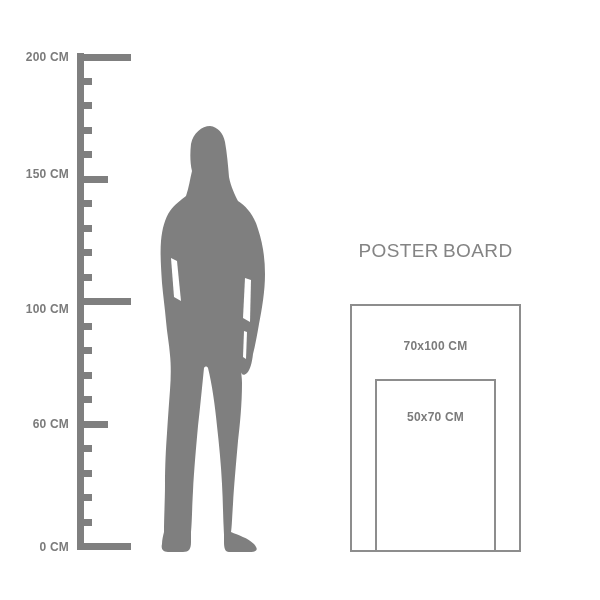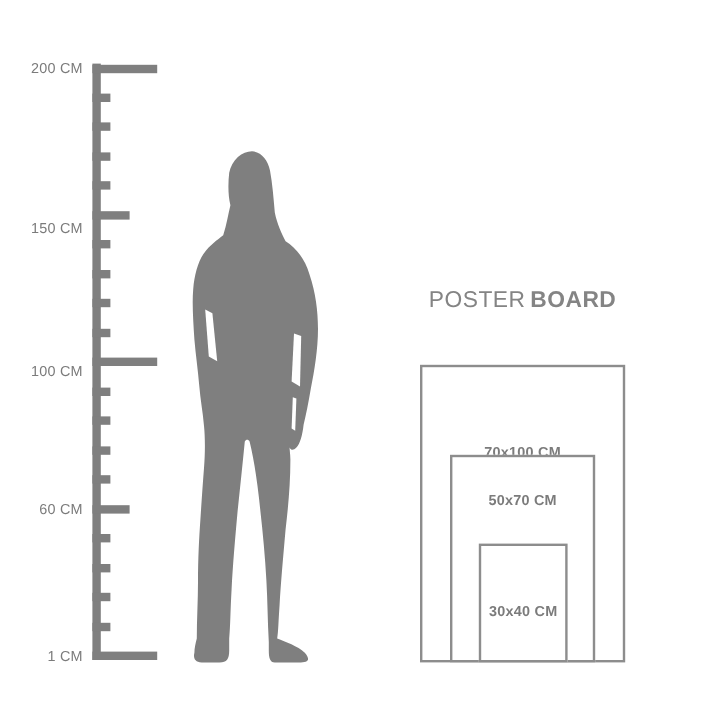"200 CM" .tick-label { font-weight: normal -> bold }
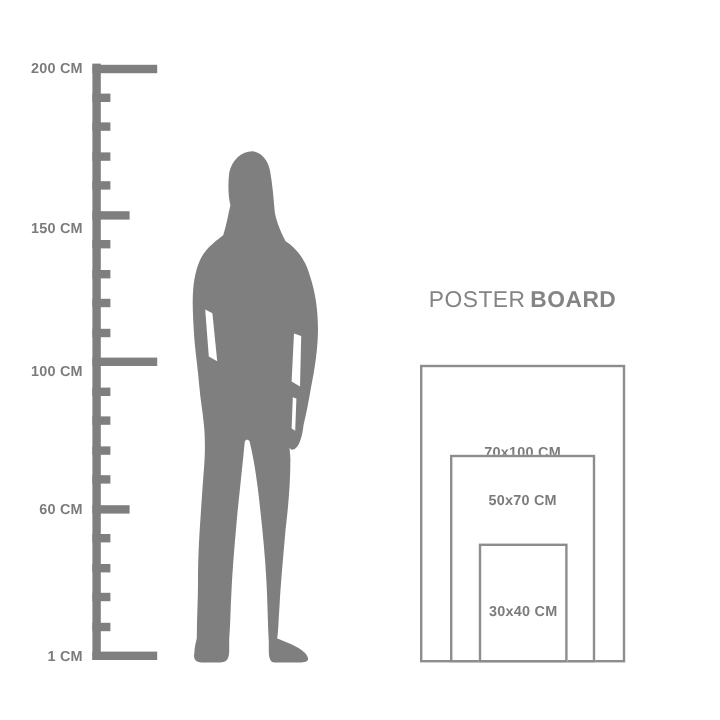"150 CM" div.tick-label { top: 182px -> 166px }
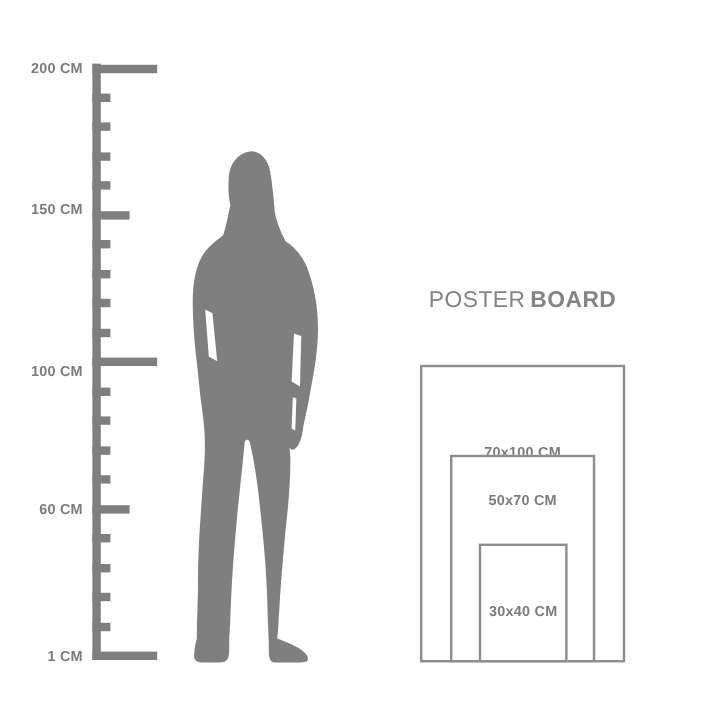"BOARD" .poster-title .bold { font-weight: 700 -> 400 }
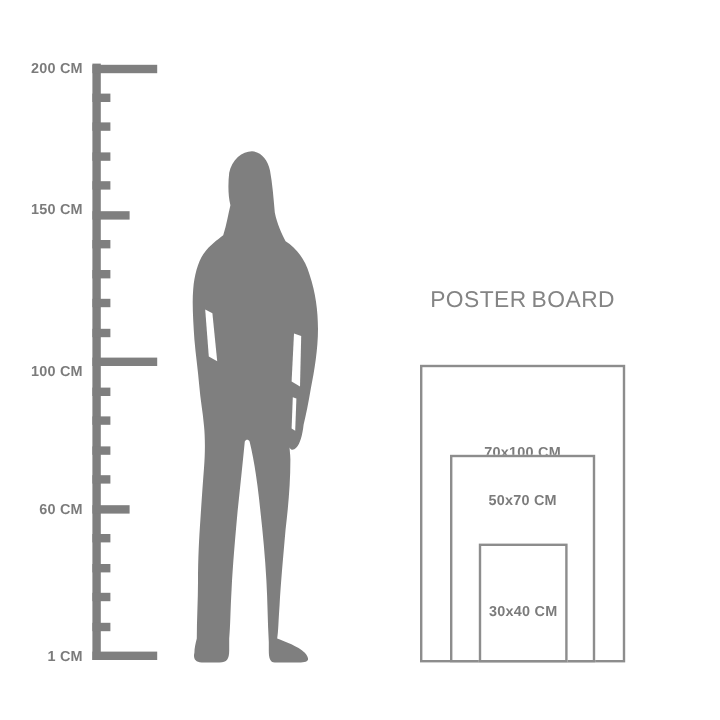"70x100 CM" .board-70x100 .board-label { margin-top: 31px -> none }
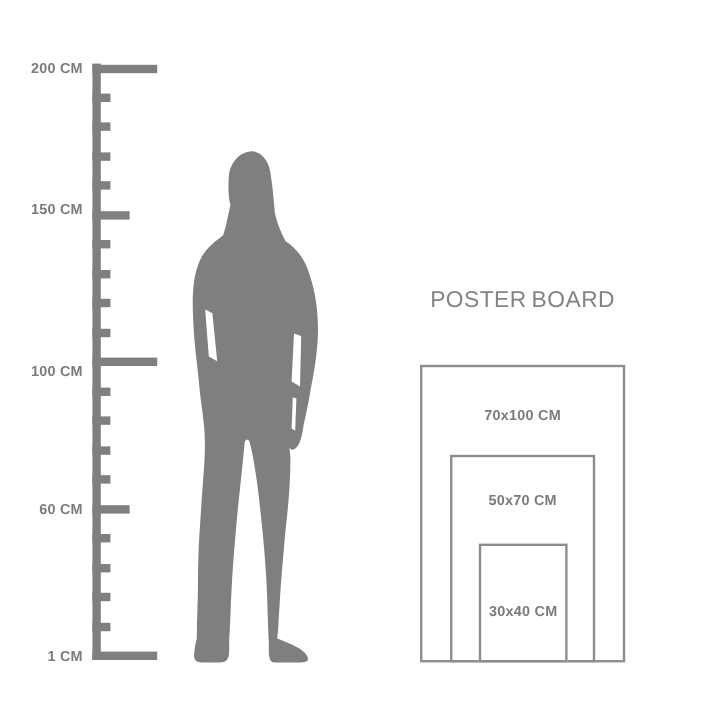"30x40 CM" div.board { html: <div> <div>30x40 CM</div> </div> -> none }
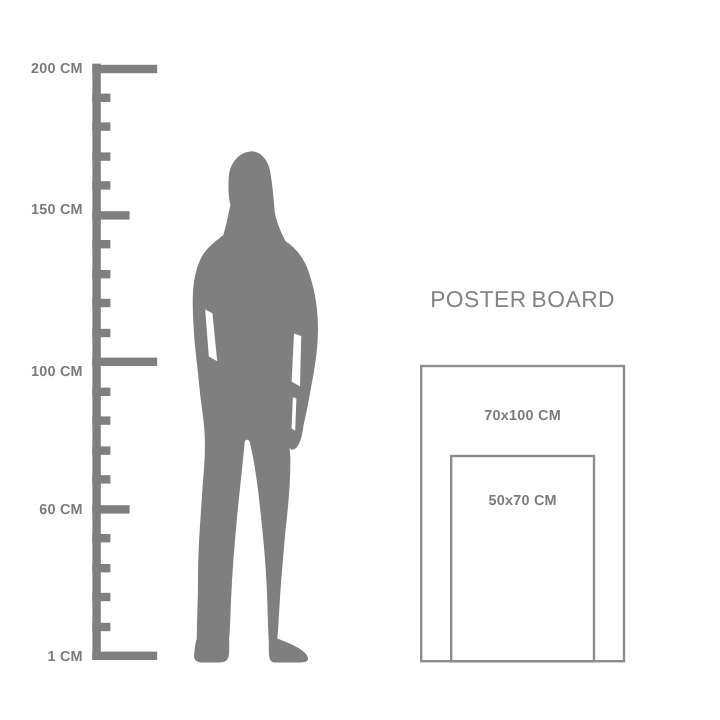"1 CM" div.tick-label { text: 1 -> 0 }
